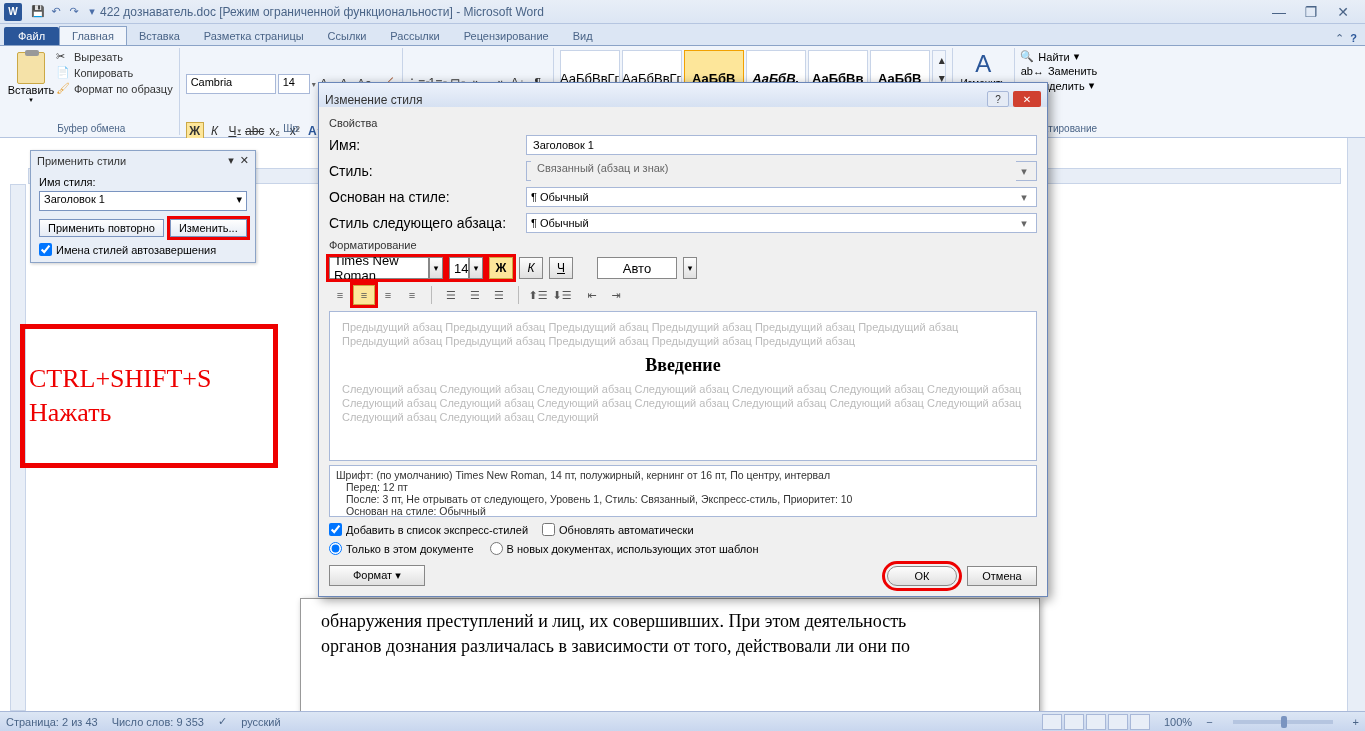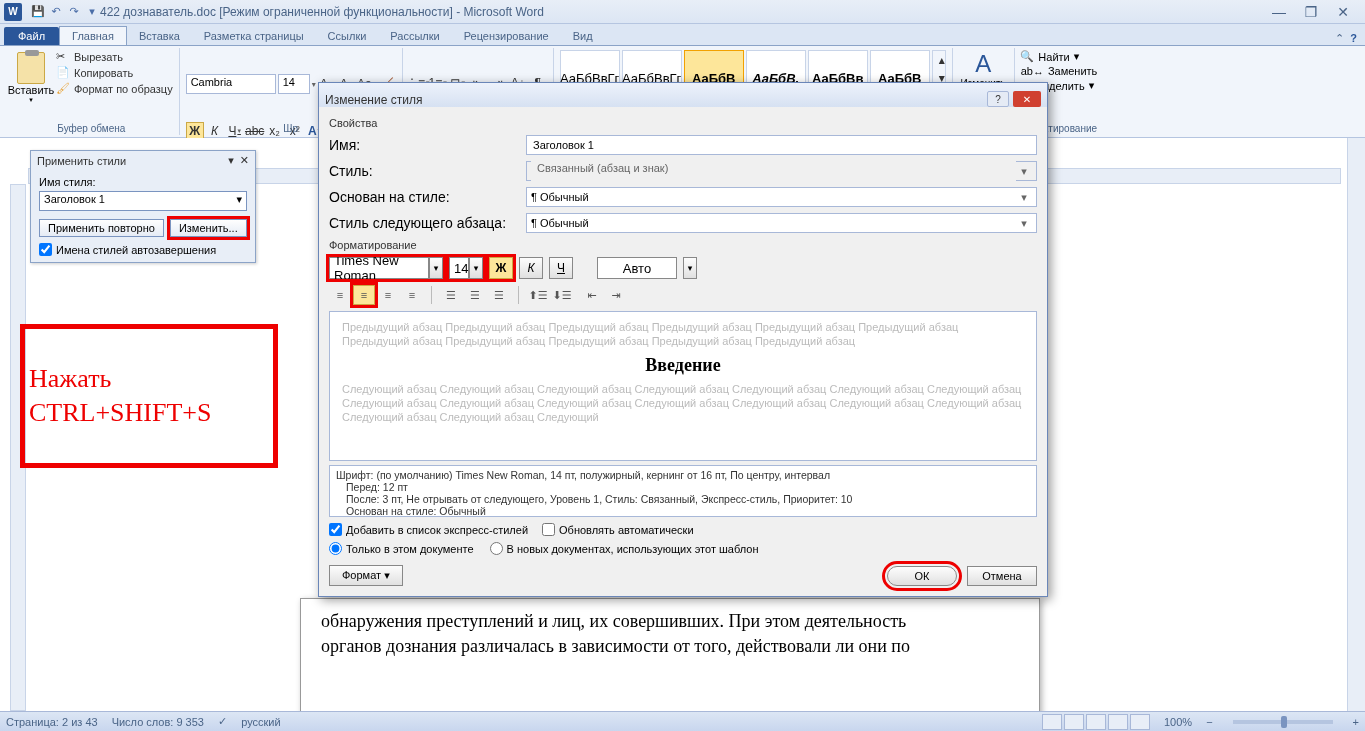"Нажать" div.anno-text { order: before "CTRL+SHIFT+S" -> after "CTRL+SHIFT+S" }
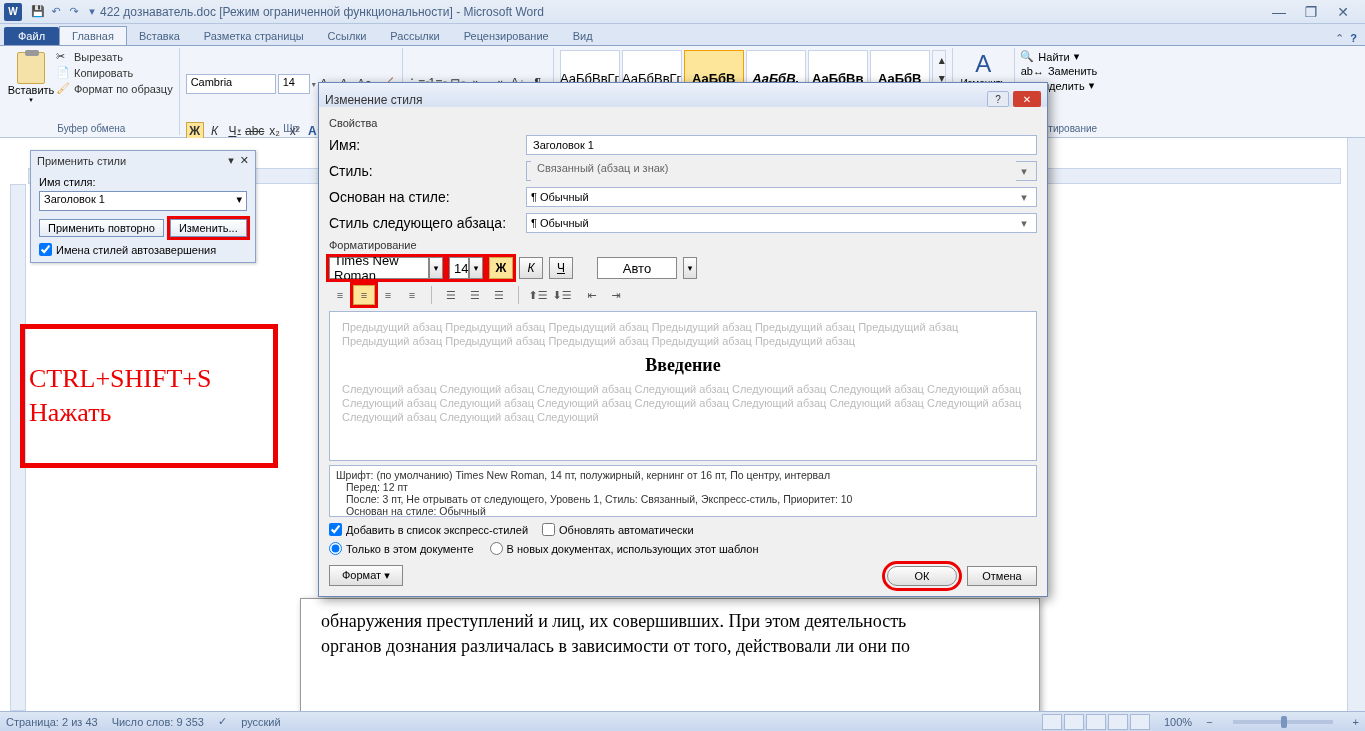"Формат ▾" .fmt-menu-btn { padding: 3px 12px -> 3px 23px }
